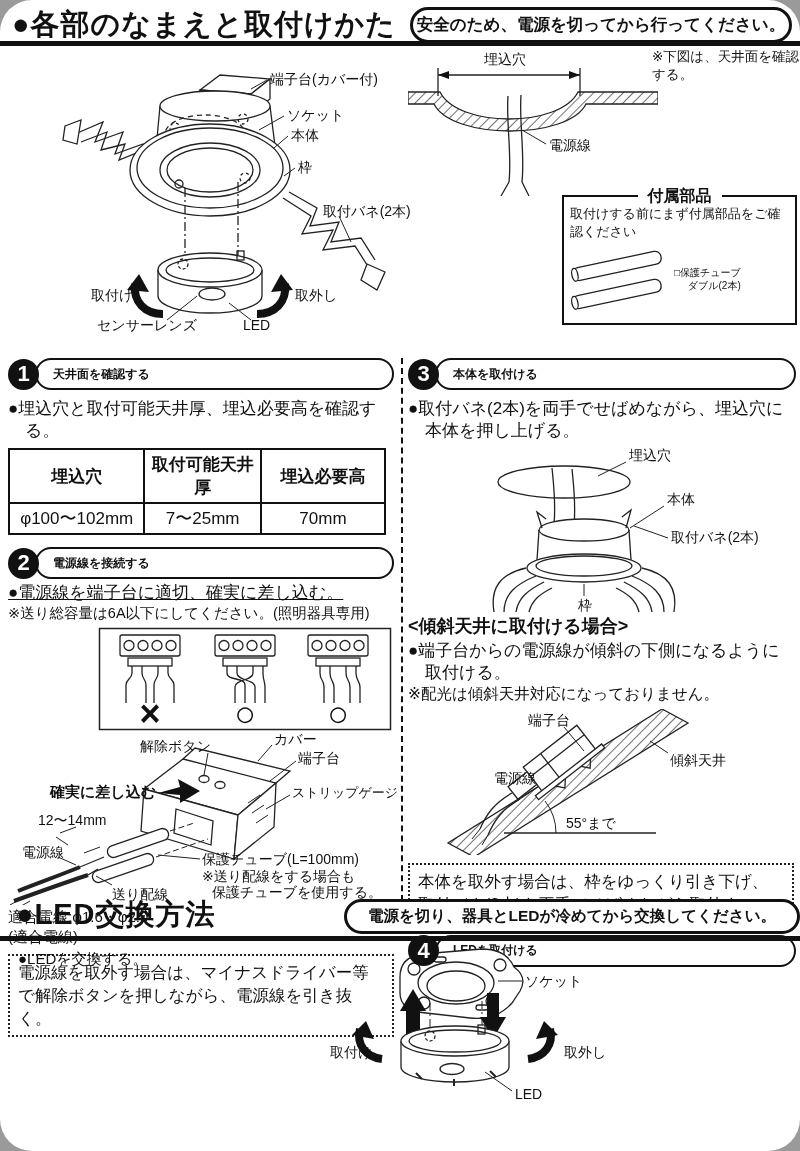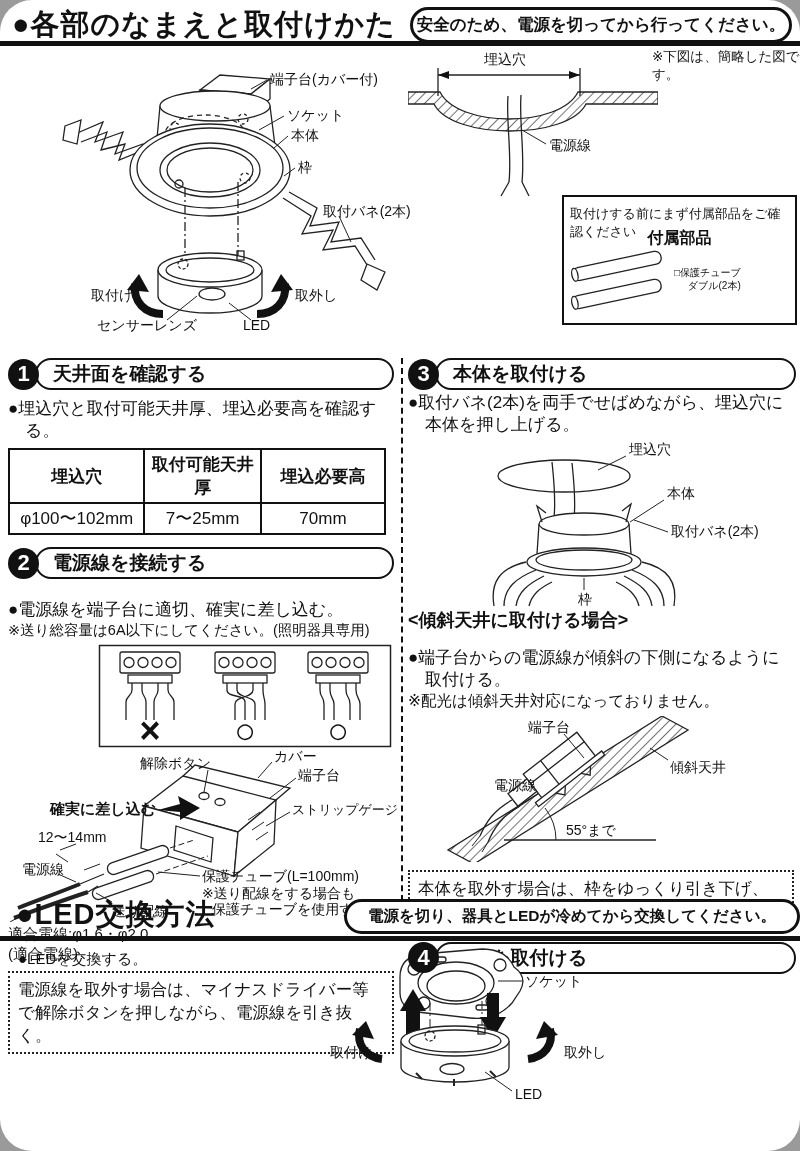"※下図は、簡略した図です。" div.abs { text: 簡略した図です -> 天井面を確認する }
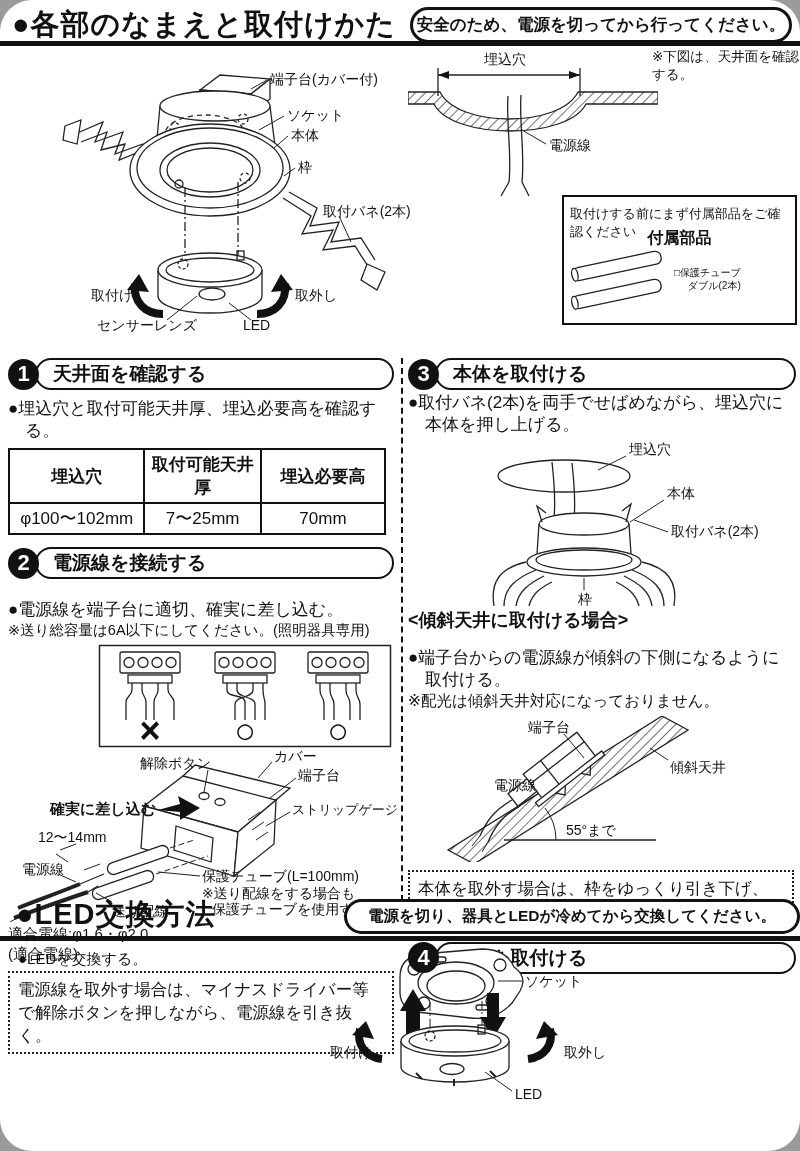"付属部品" .acctitle { margin-top: 42px -> none }
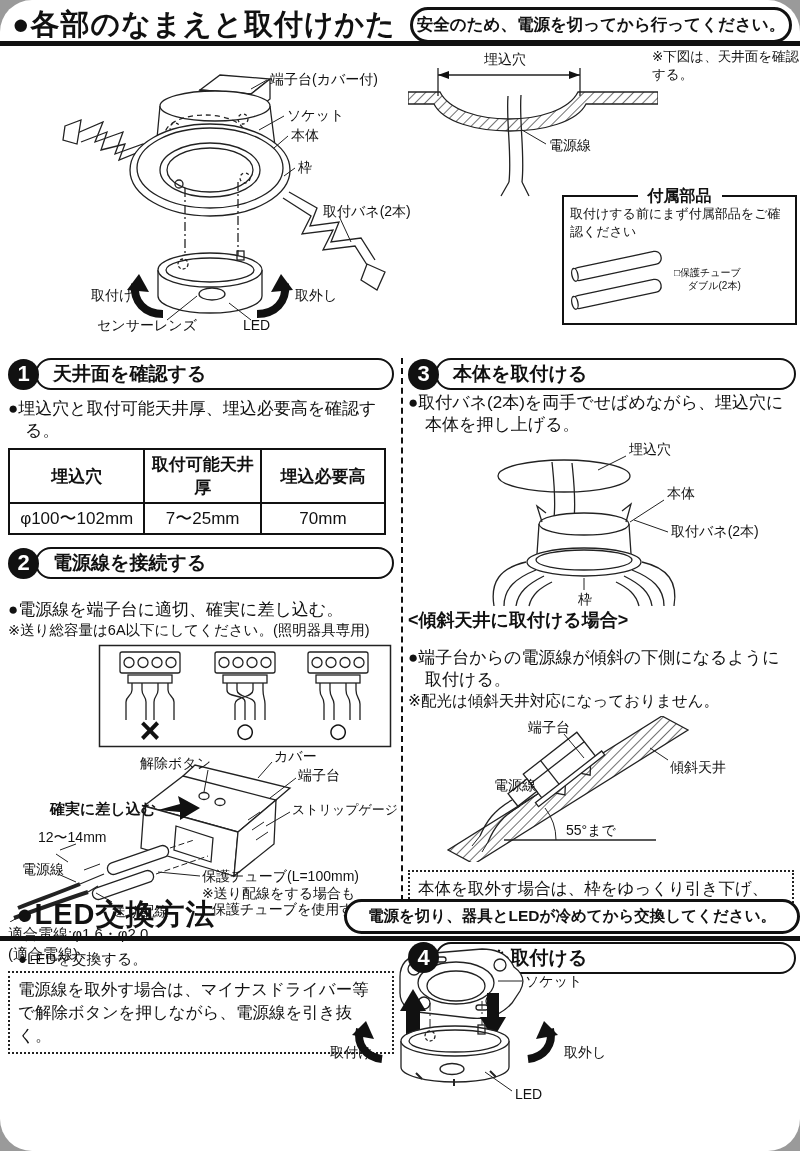"天井面を確認する" .steppill { font-size: 19px -> 12px }
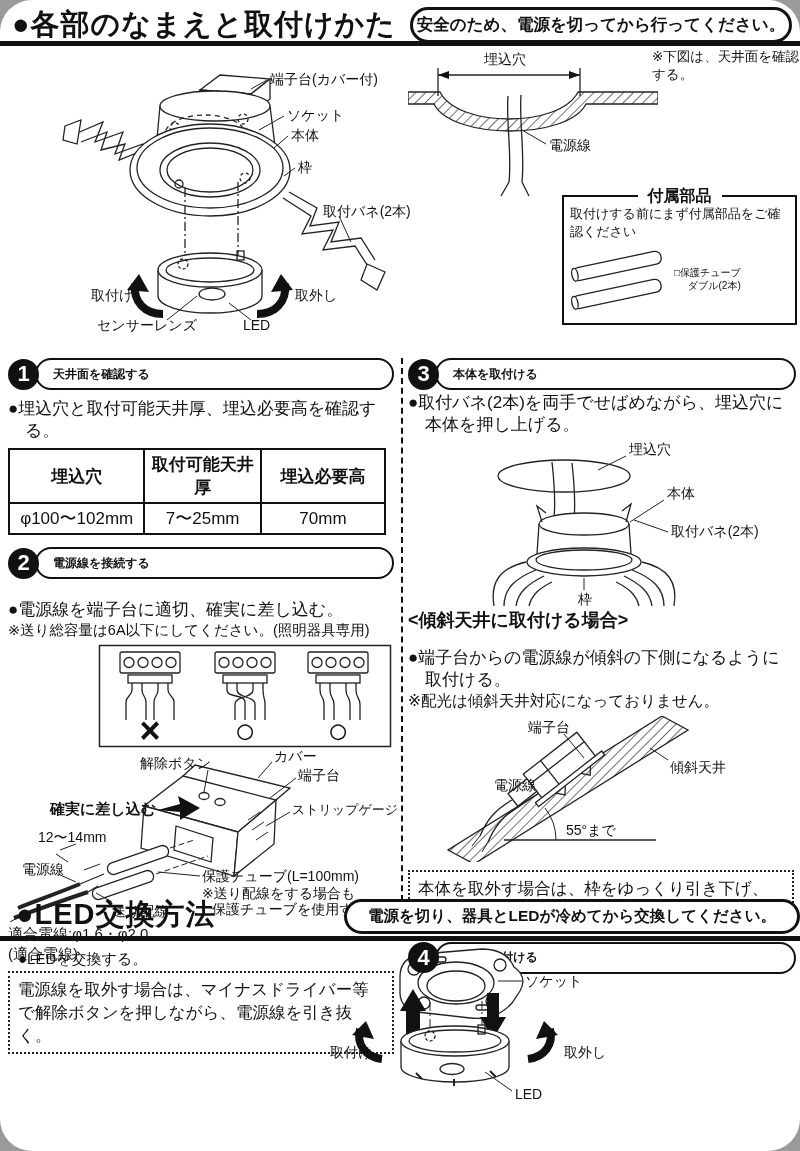"●取付バネ(2本)を両手でせばめながら、埋込穴に本体を押し上げる。" div.txt { margin-top: 2px -> 8px }
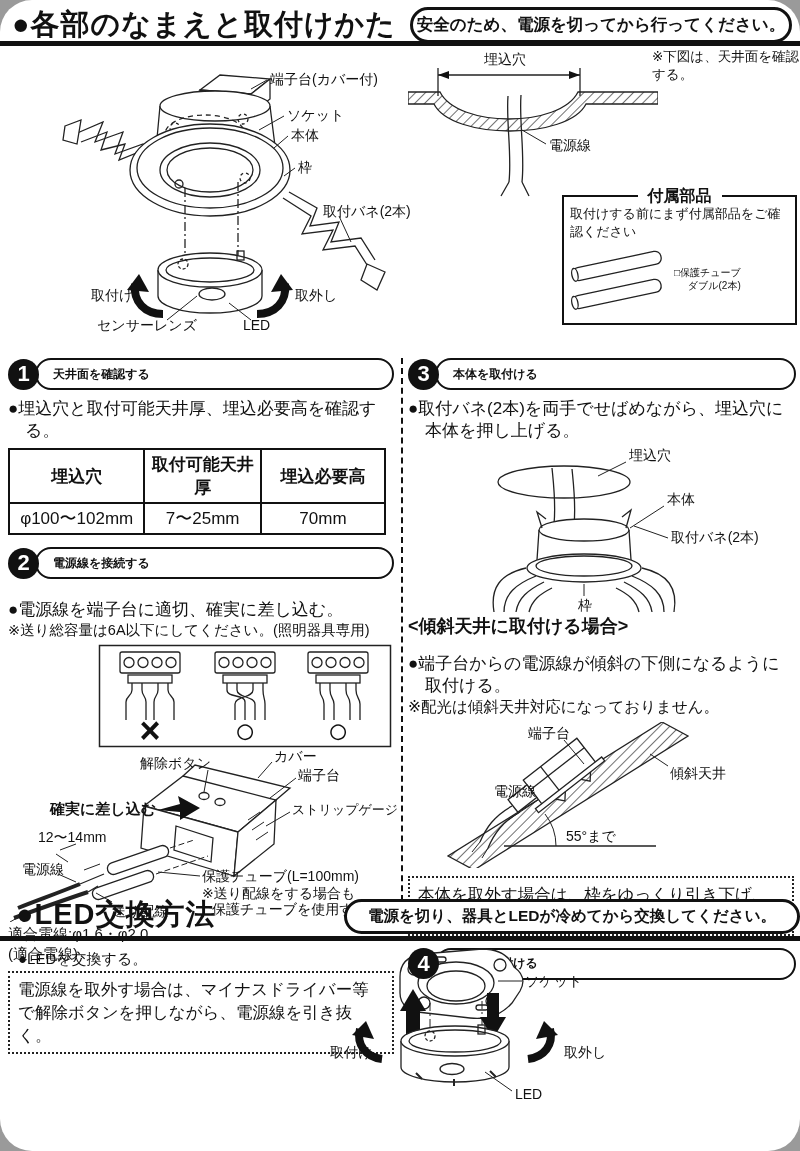"●電源線を端子台に適切、確実に差し込む。" div.txt { margin-top: 20px -> 3px; text-decoration: none -> underline }
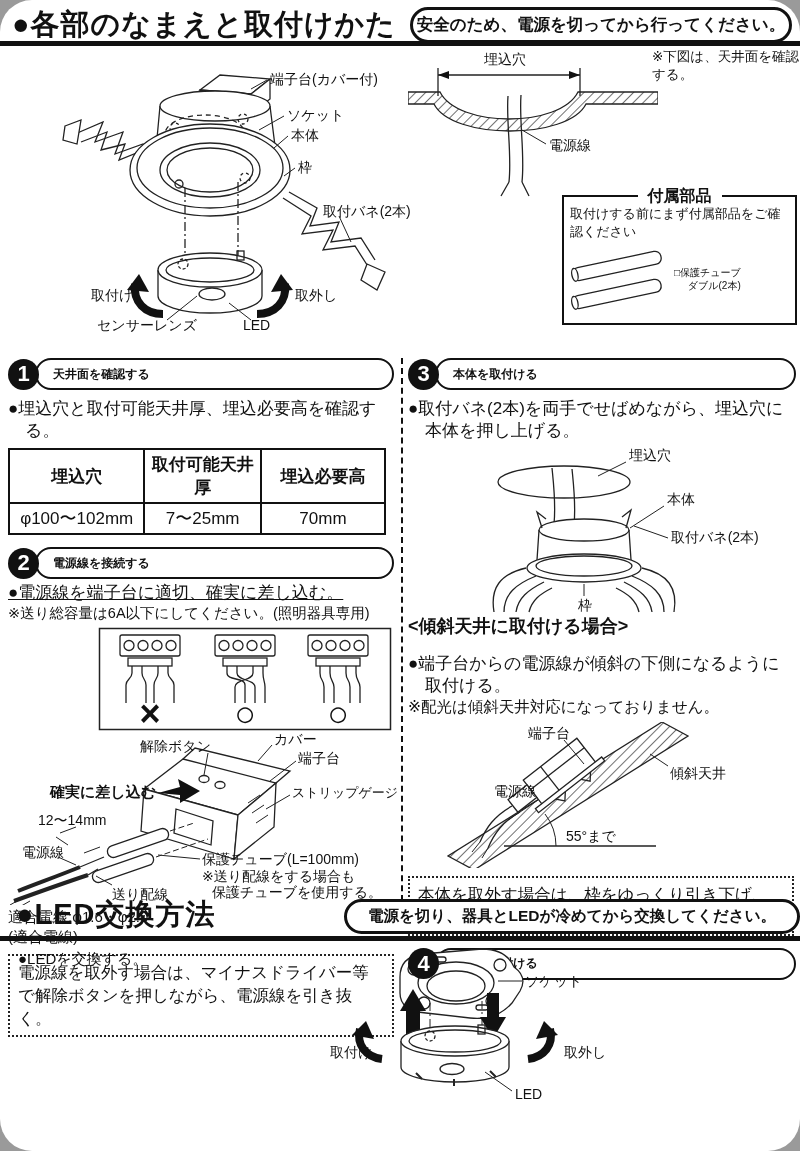"●端子台からの電源線が傾斜の下側になるように取付ける。" div.txt { margin-top: 15px -> 2px }
